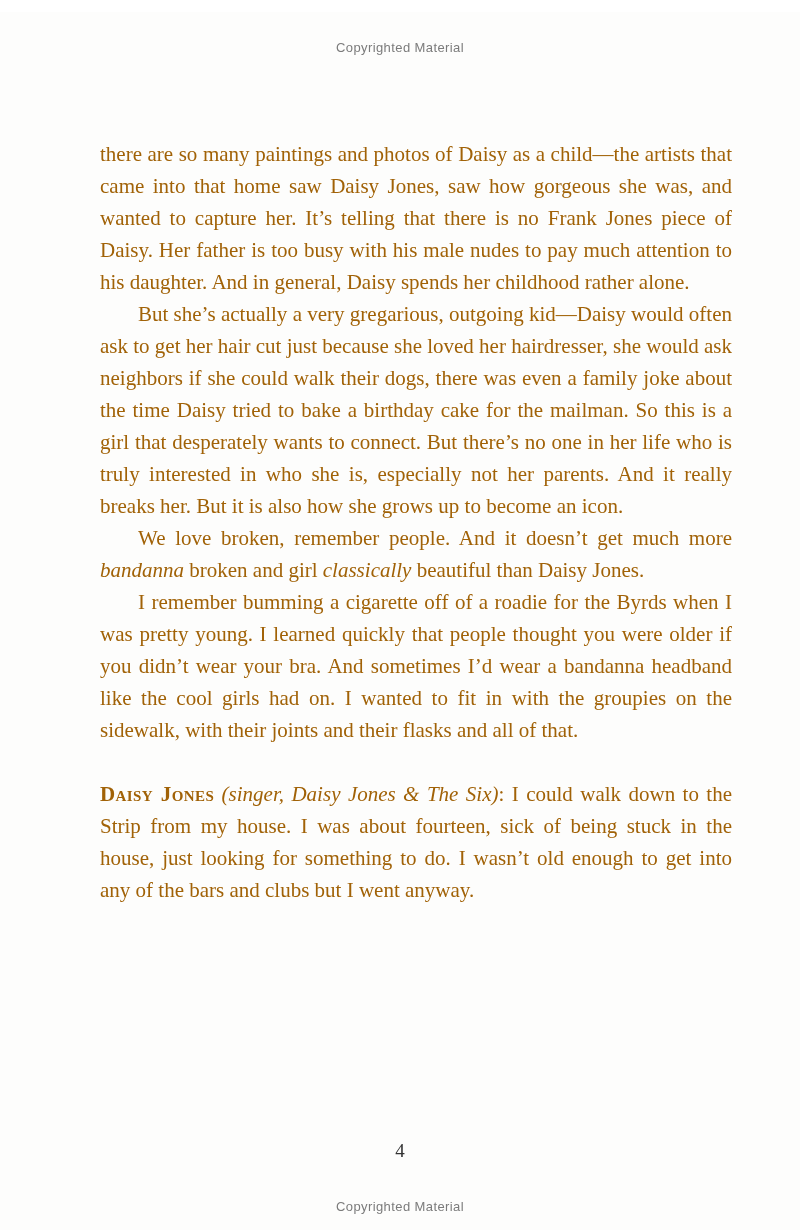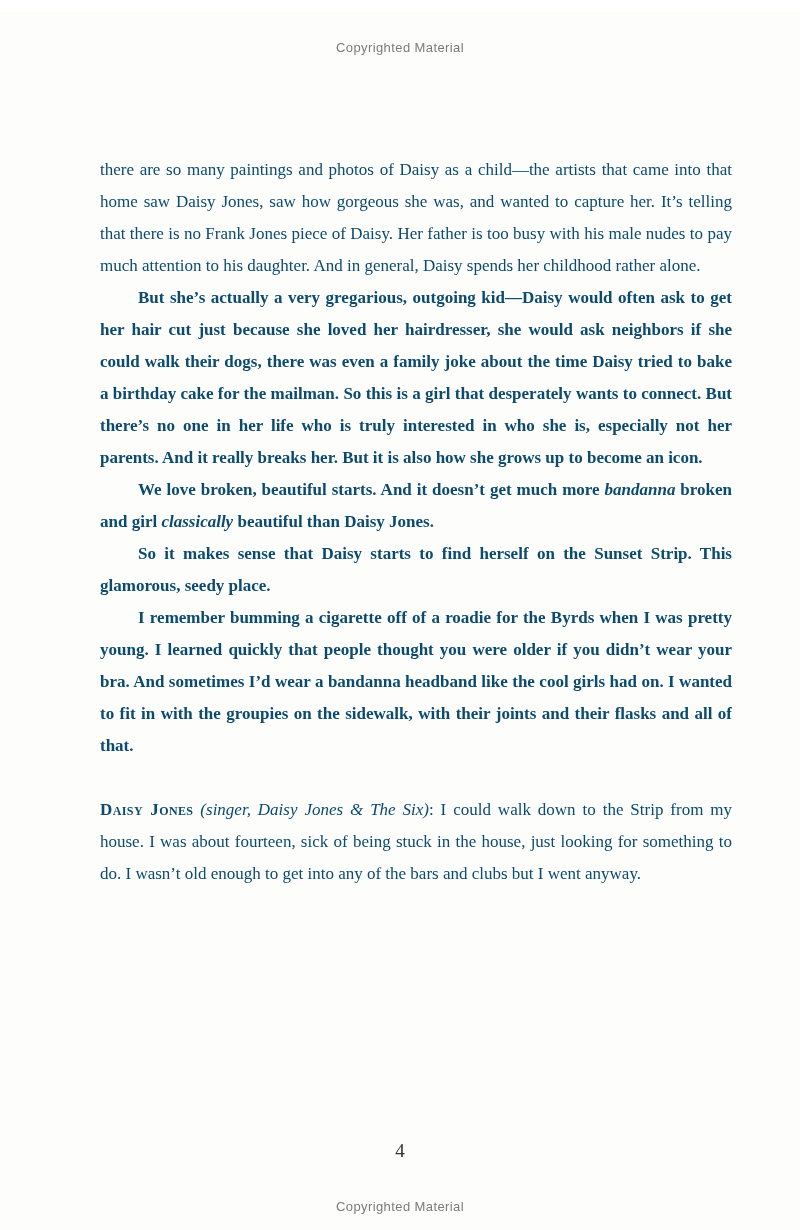"there are so many paintings" .text-block { color: #0c4a6e -> #a16207; font-size: 17px -> 21px; top: 142px -> 126px }
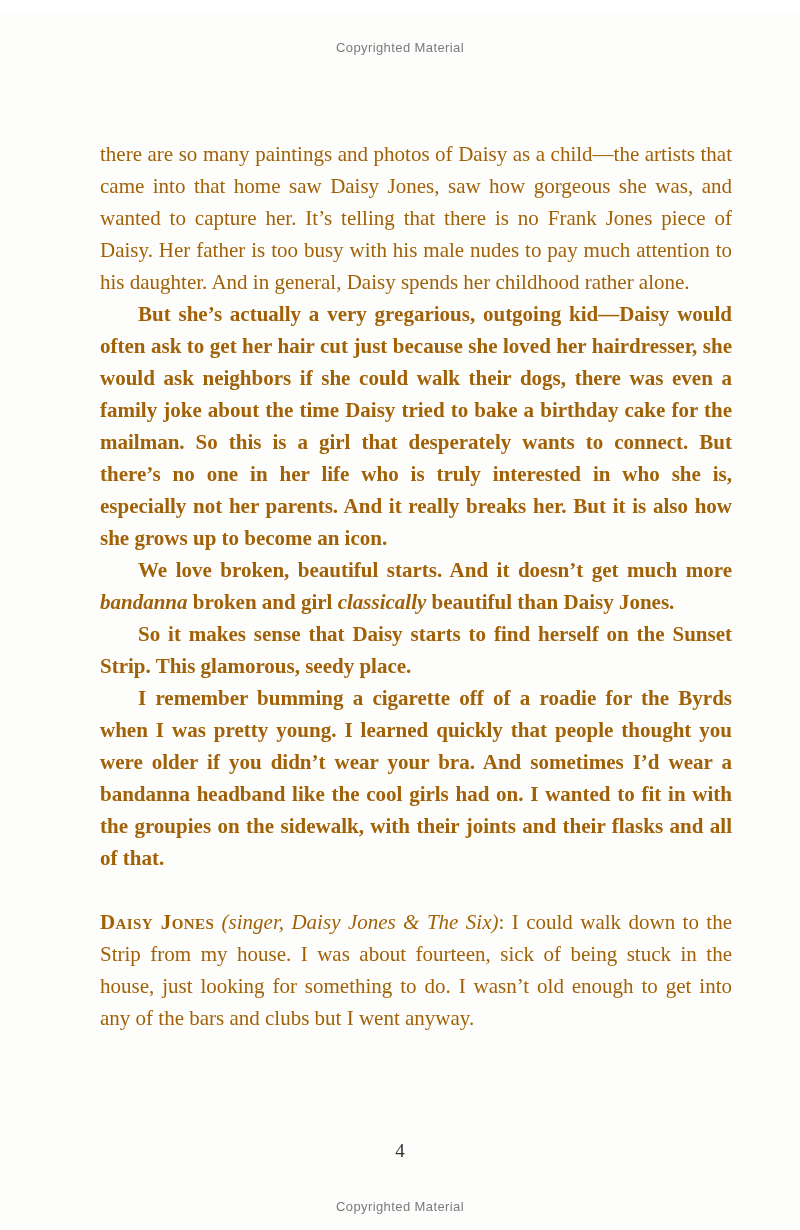"But she’s actually a very" .para.indent { font-weight: bold -> none }
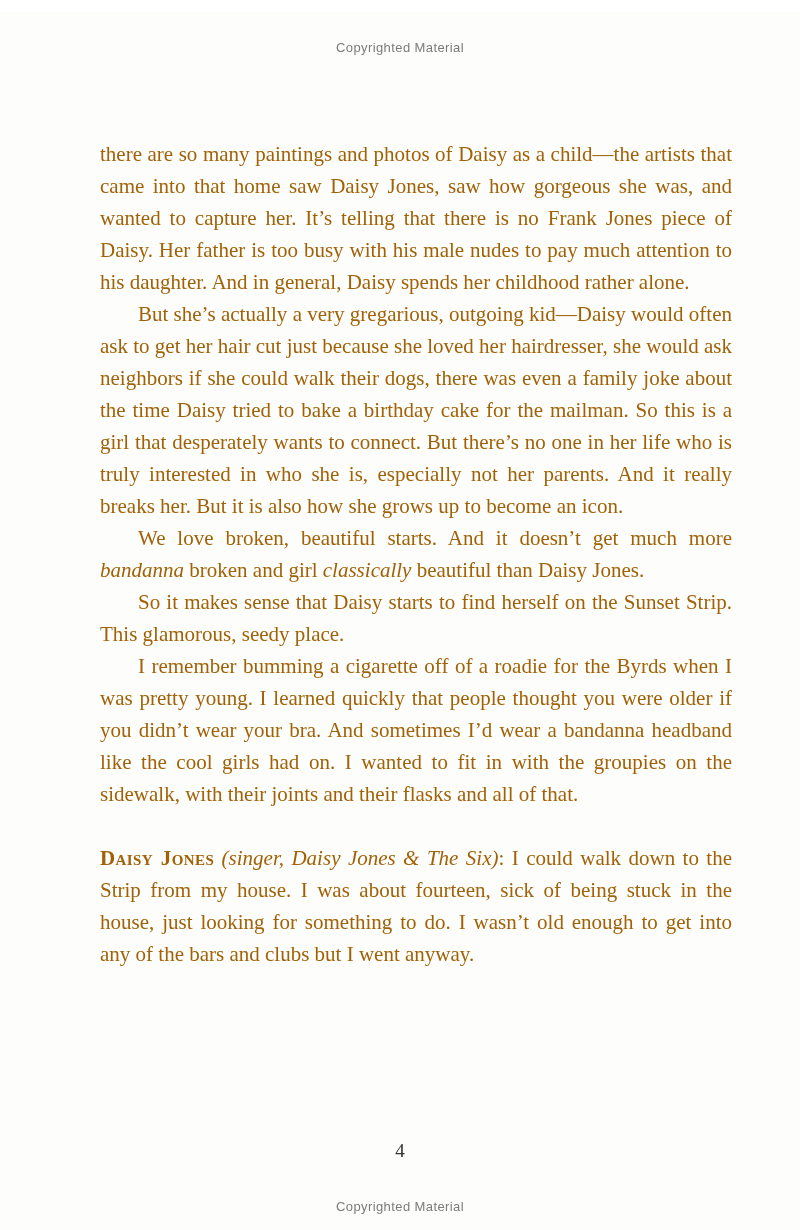"We love broken, beautiful starts." span { text: beautiful starts -> remember people }
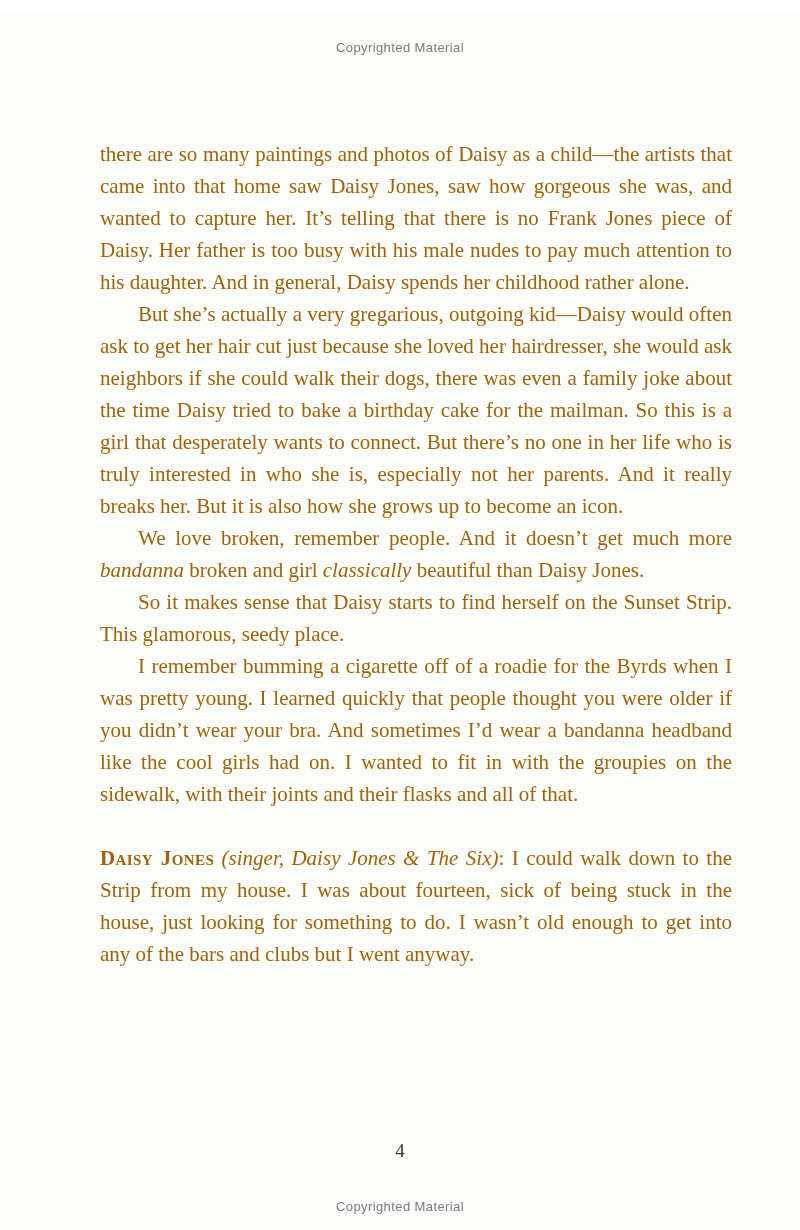"So it makes sense that" p.para { html: <p>So it makes sense that Daisy starts to find herself on the Sunset Strip. This glamorous, seedy place.</p> -> none }
